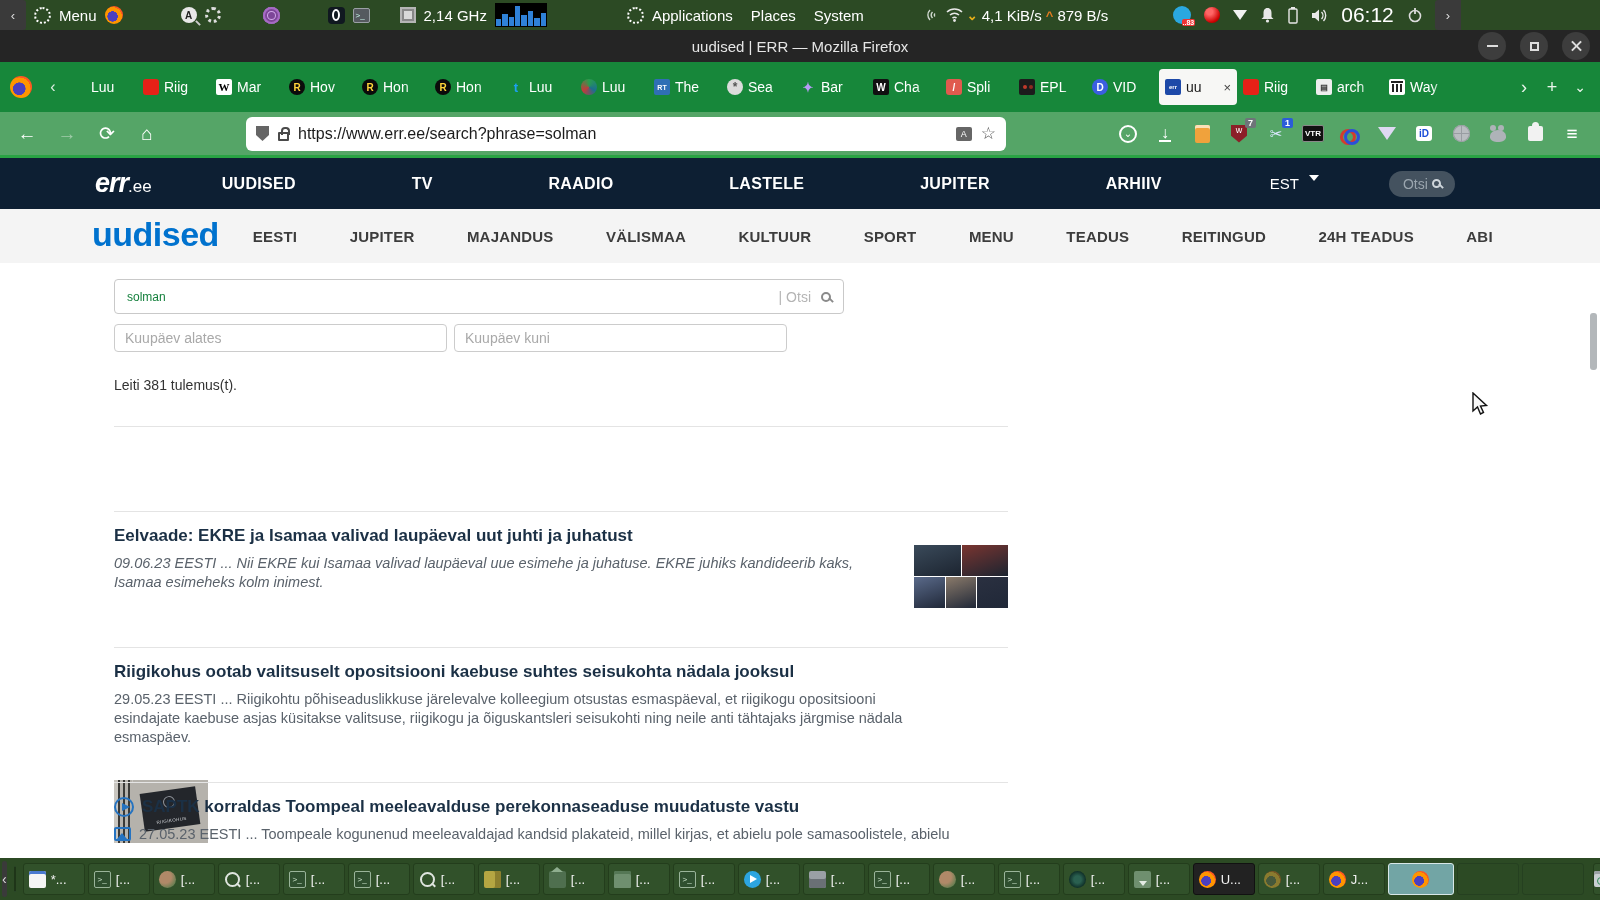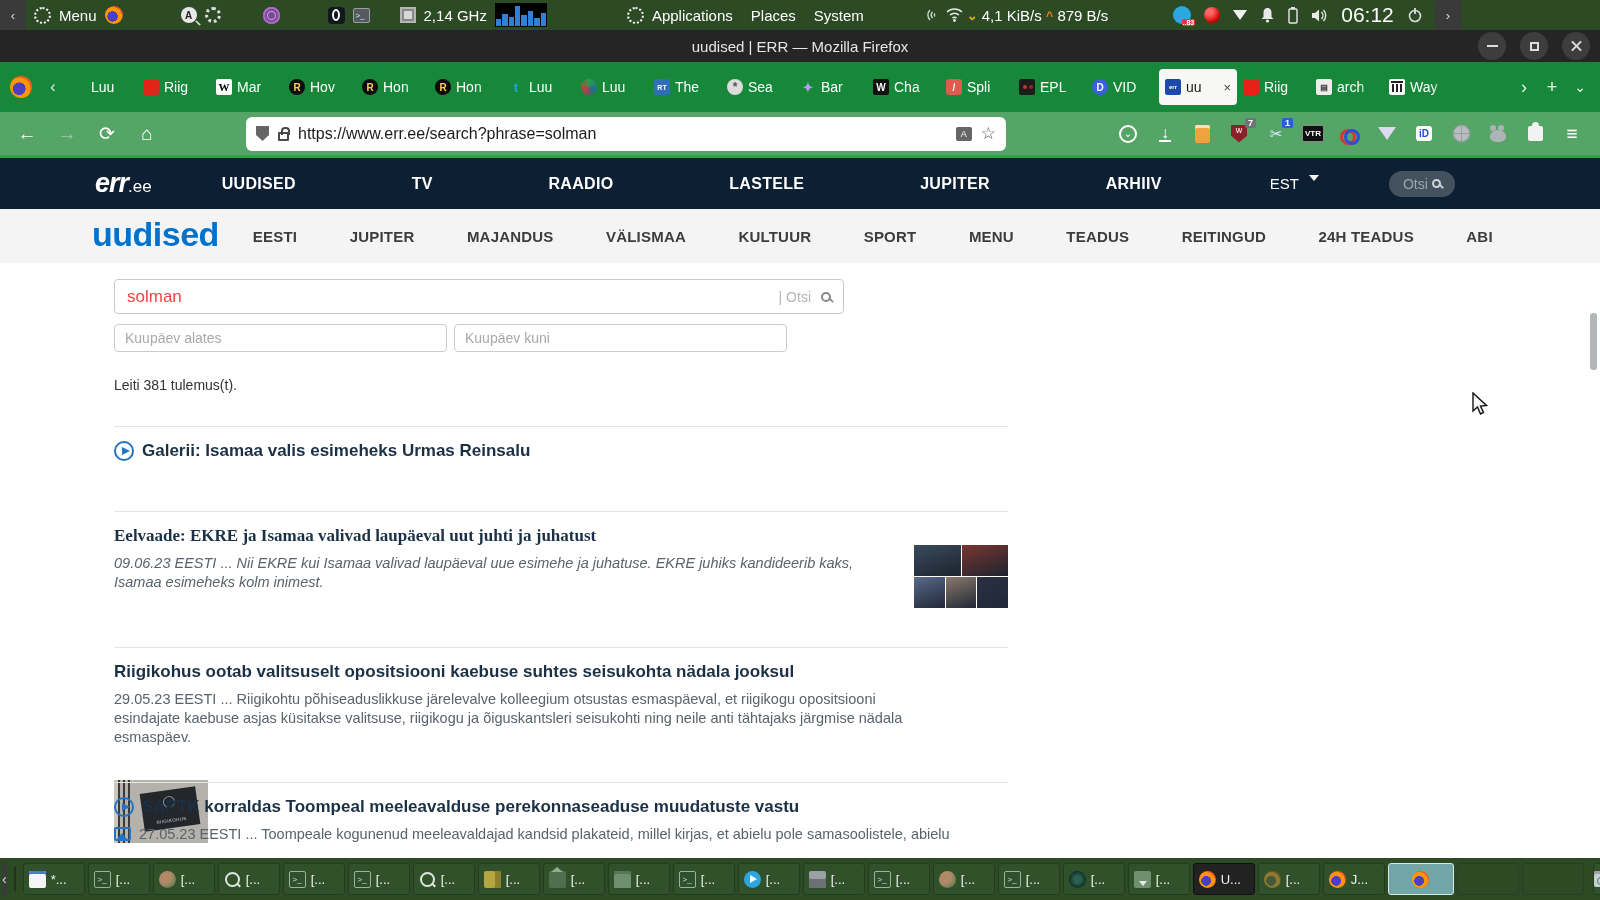"solman" .searchrow input { color: #ef4444 -> #15803d; font-size: 17px -> 12px }
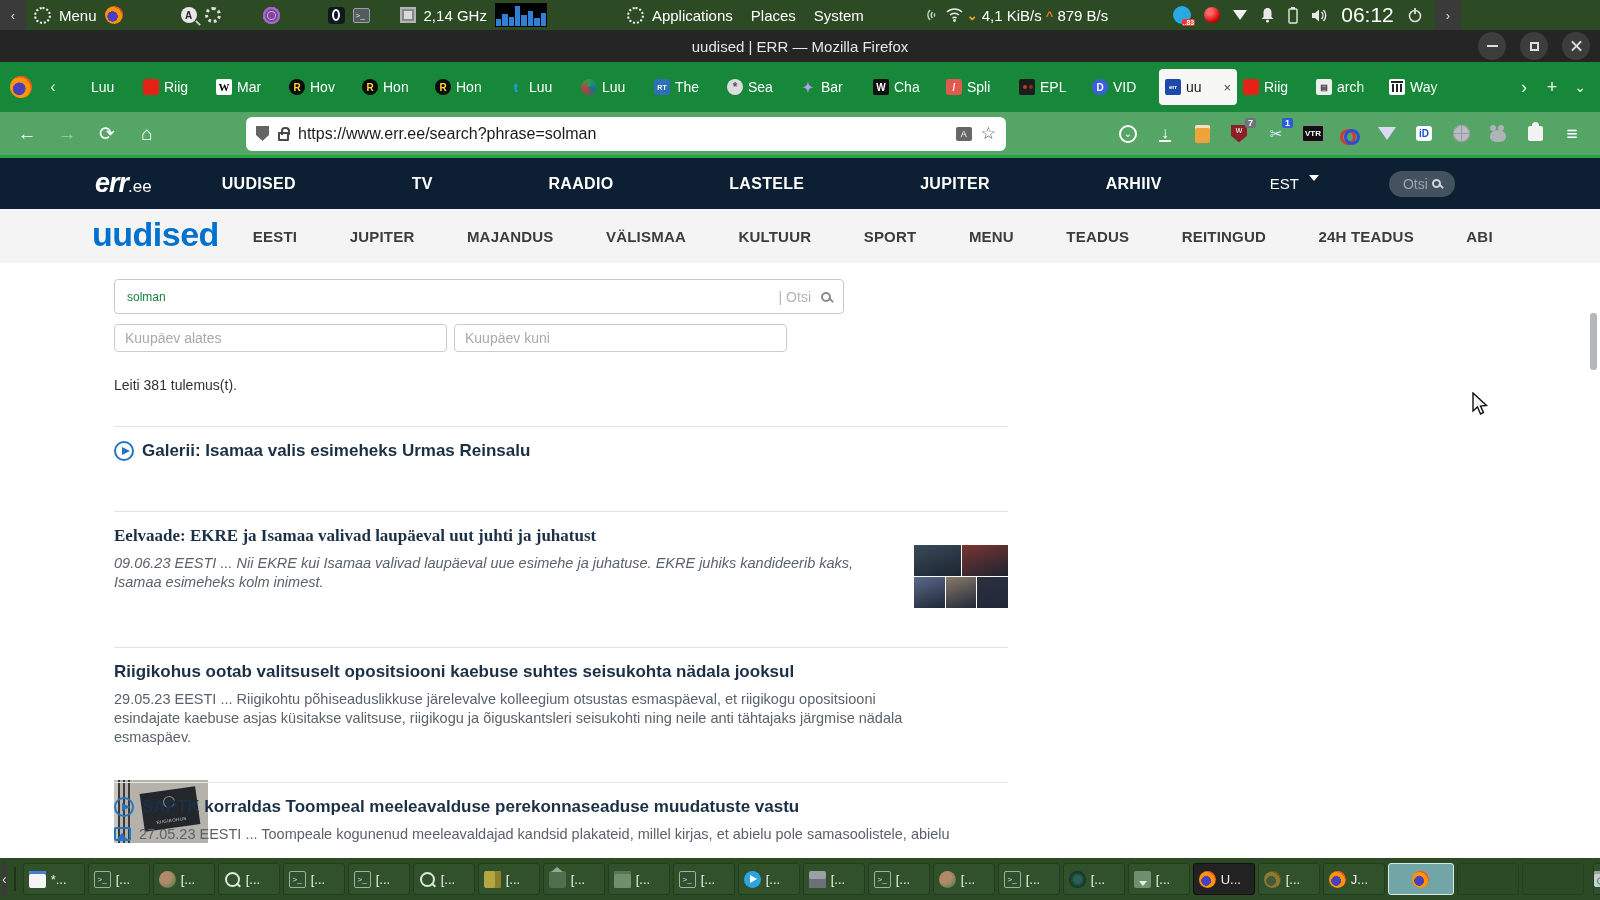"Galerii: Isamaa valis esimeheks Urmas" div.r-titlerow { html: <div> <span></span> <span>Galerii: Isamaa valis esimeheks Urmas Reinsalu</span> </div> -> none }
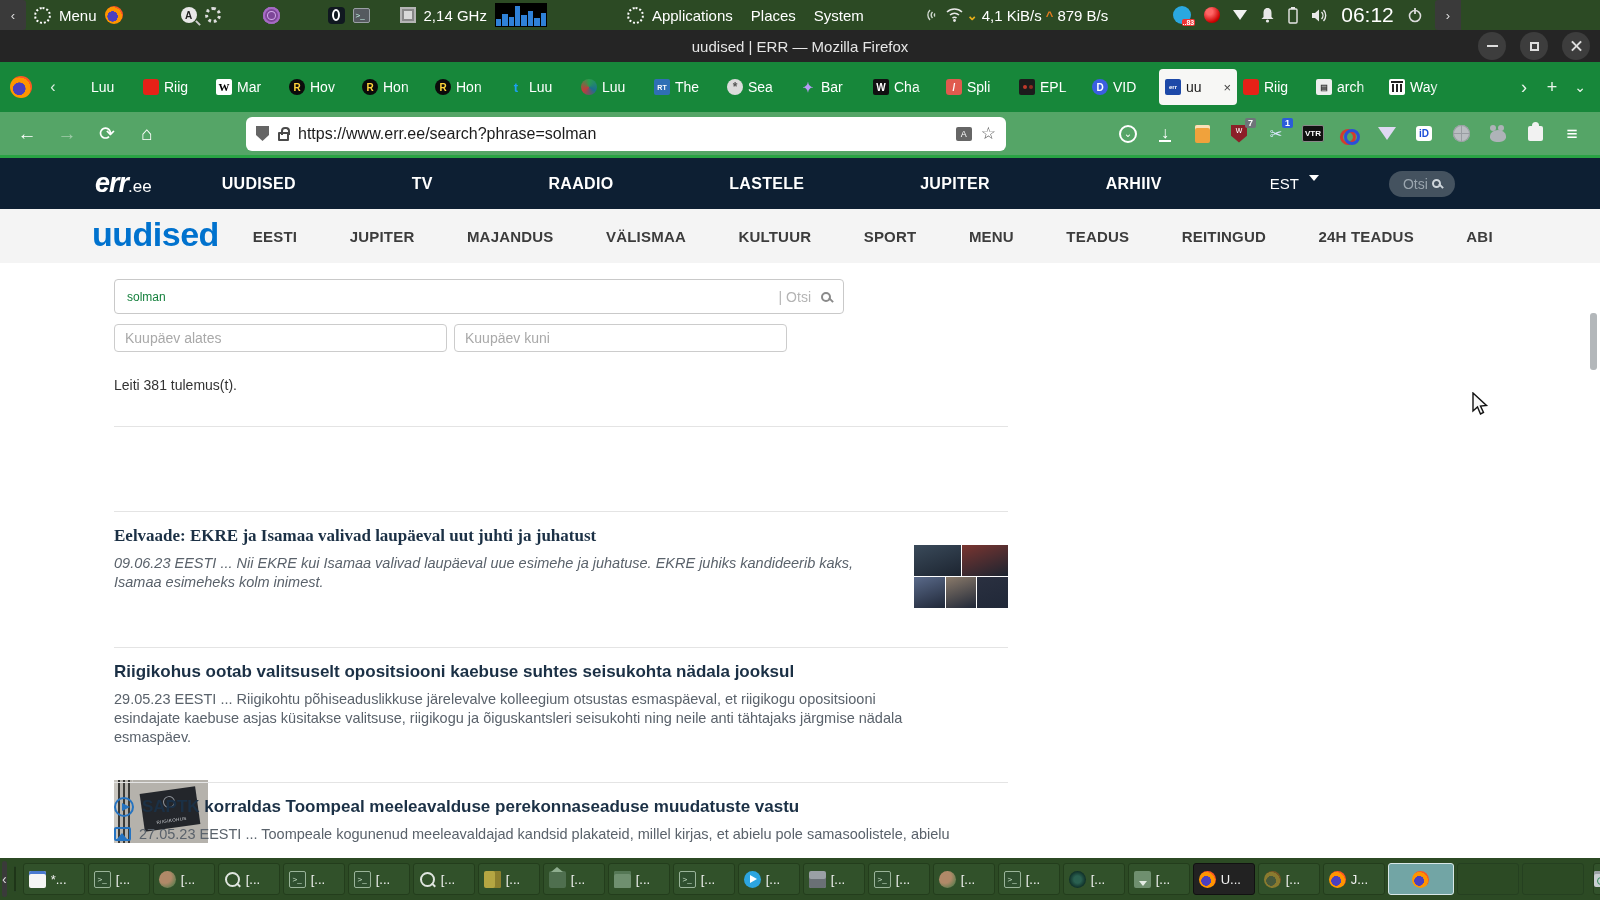"Eelvaade: EKRE ja Isamaa valivad" div.r-titlerow { font-family: Liberation Serif, serif -> none }
